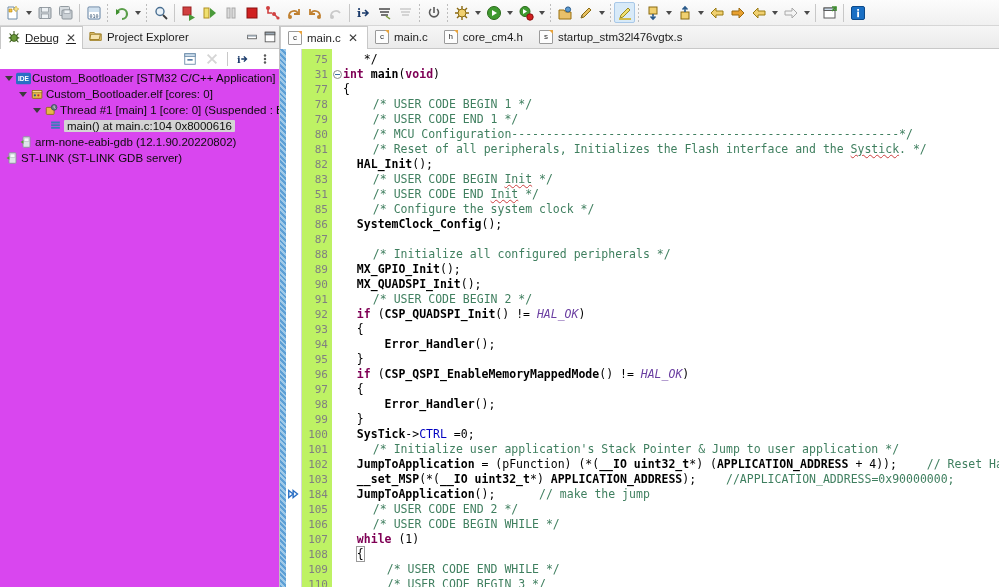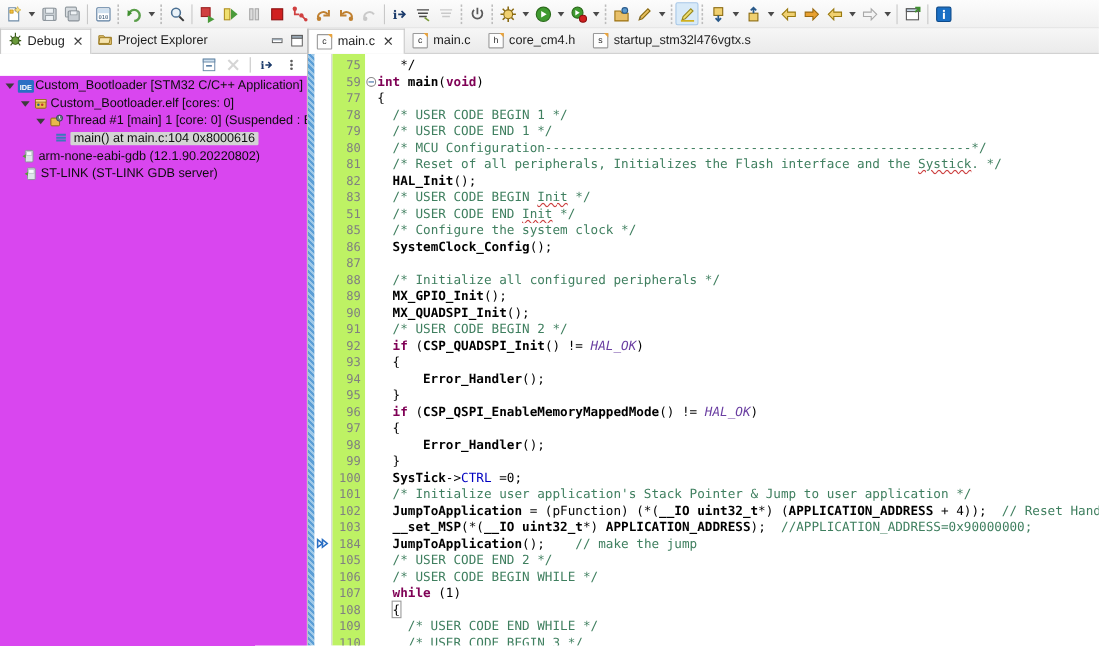"Debug" .vtab.active { text-decoration: none -> underline }
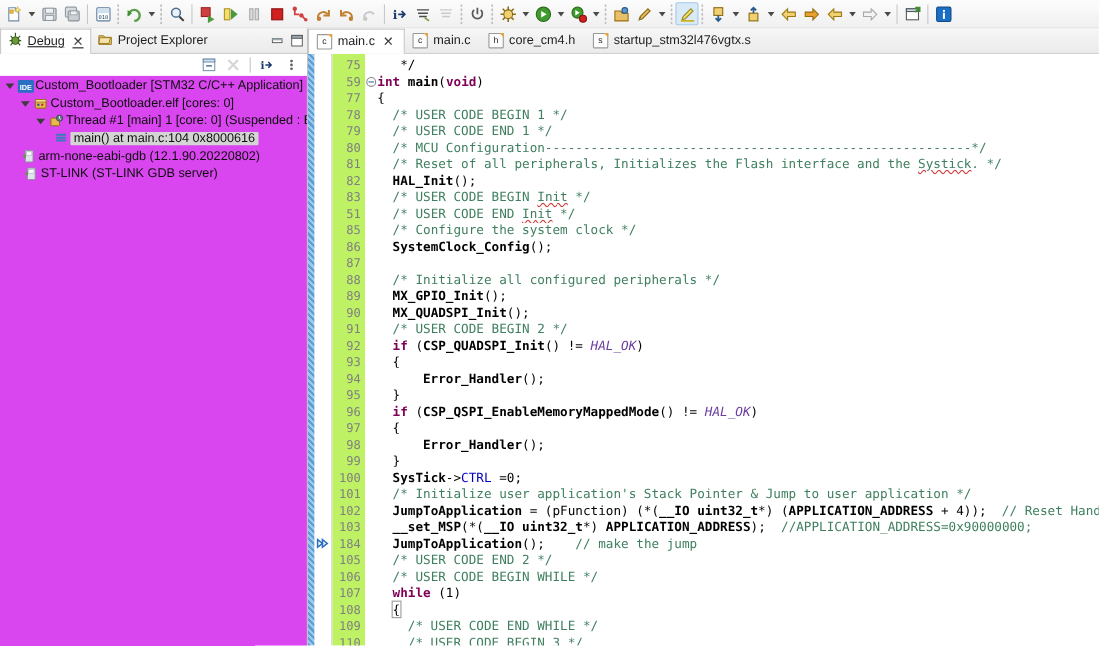"59" div.lnwrap { text: 59 -> 31 }
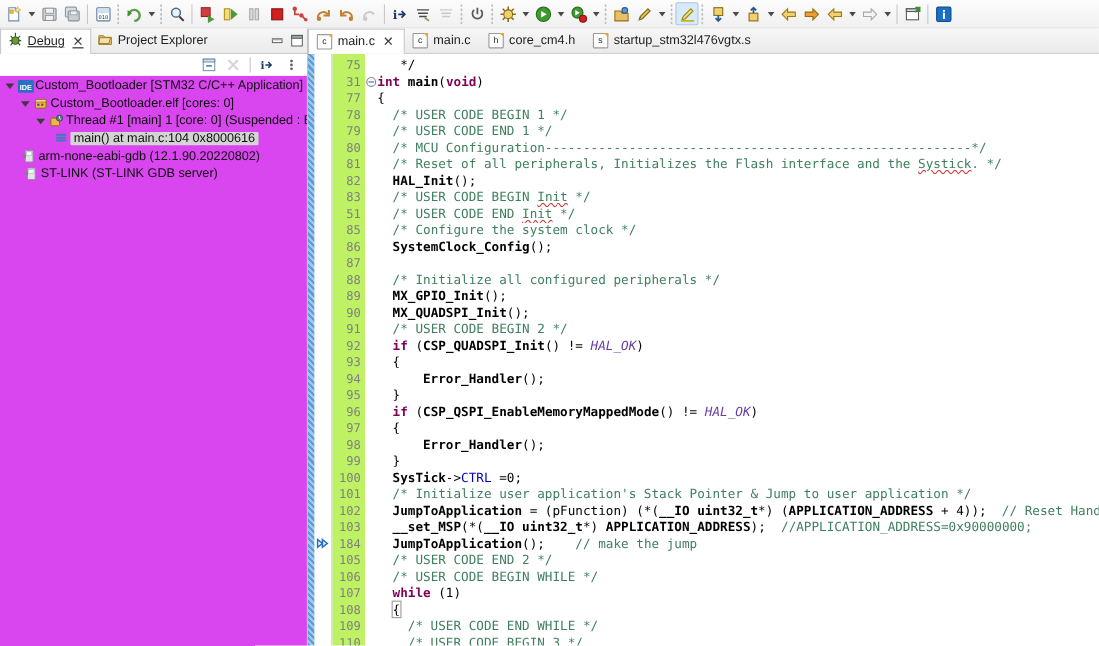"/* USER CODE BEGIN 1" .cm { margin-left: none -> 16px }
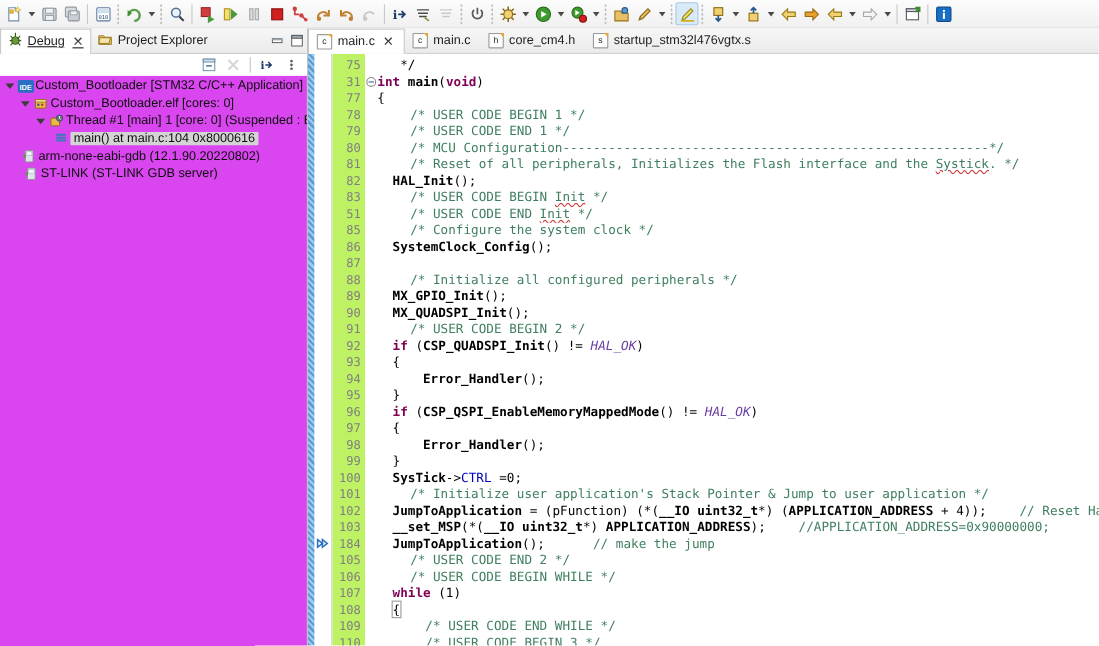"ST-LINK (ST-LINK GDB server)" div.trow { padding-left: 20px -> 4px }
